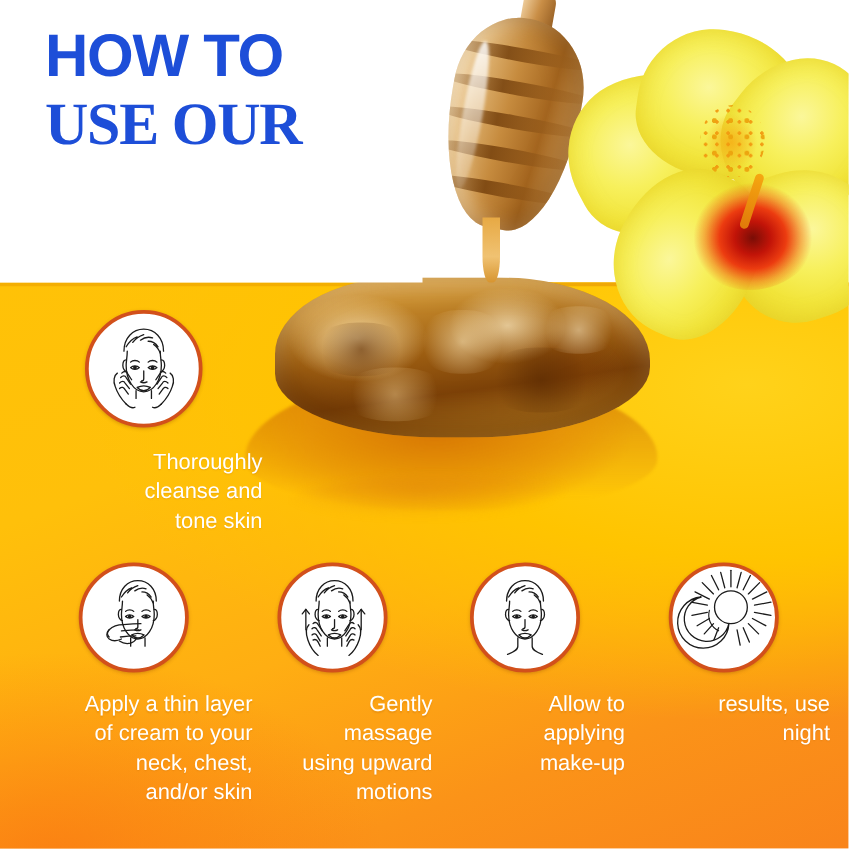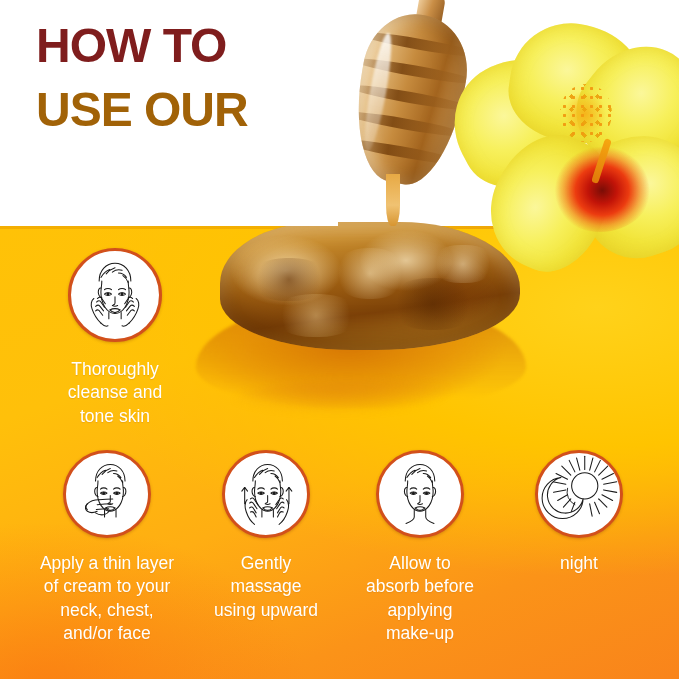"HOW TO" .title .l1 { color: #7f1d1d -> #1d4ed8; margin-bottom: 16px -> 6px }
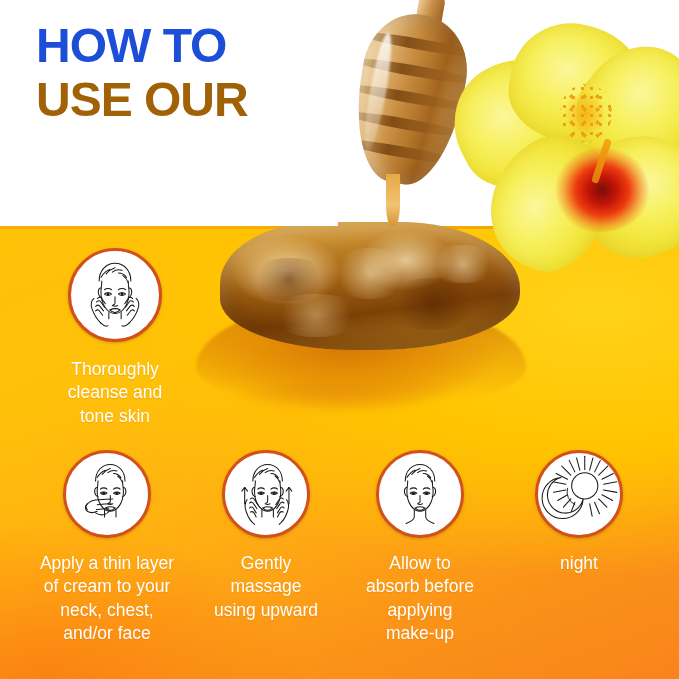"USE OUR" .title .l2, .title .l3 { color: #a16207 -> #1d4ed8; font-family: none -> Liberation Serif, serif }
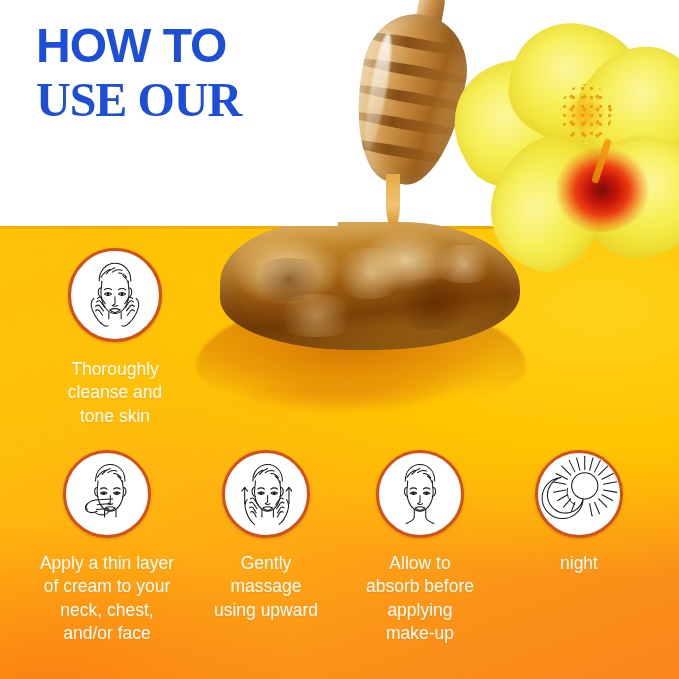"Thoroughly" .step .caption { text-align: none -> right }
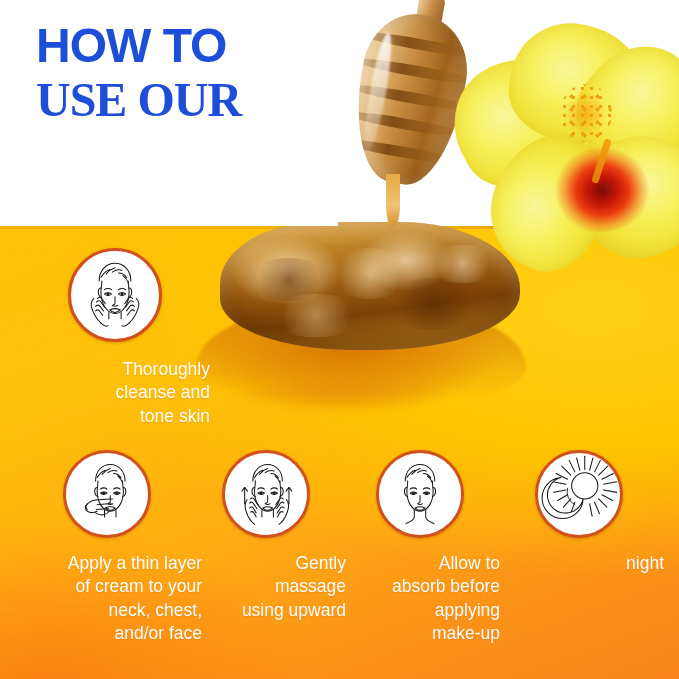"results, use" div { html: none -> <div>results, use</div> }
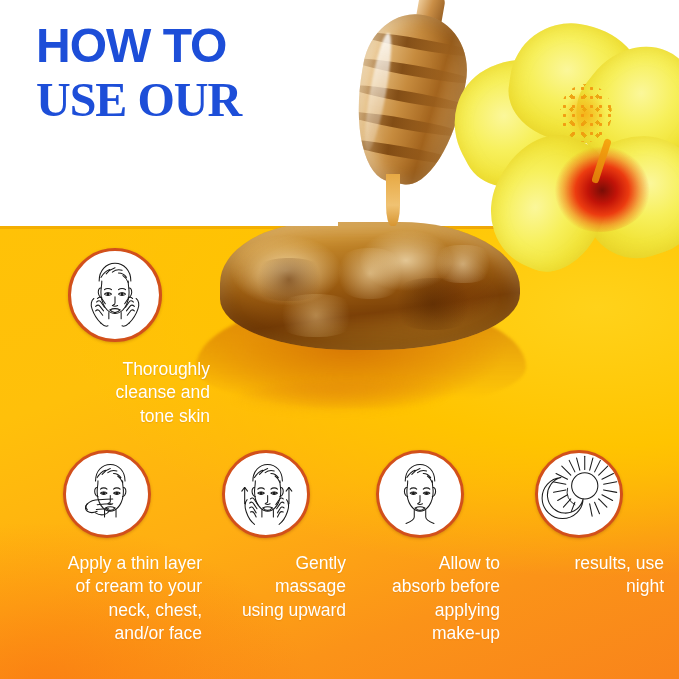"absorb before" div { html: <div>absorb before</div> -> none }
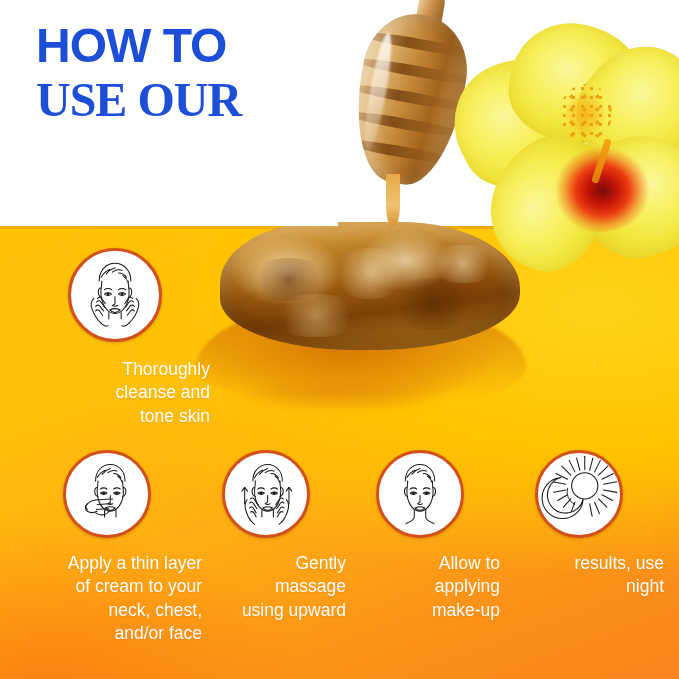"and/or face" div { text: face -> skin }
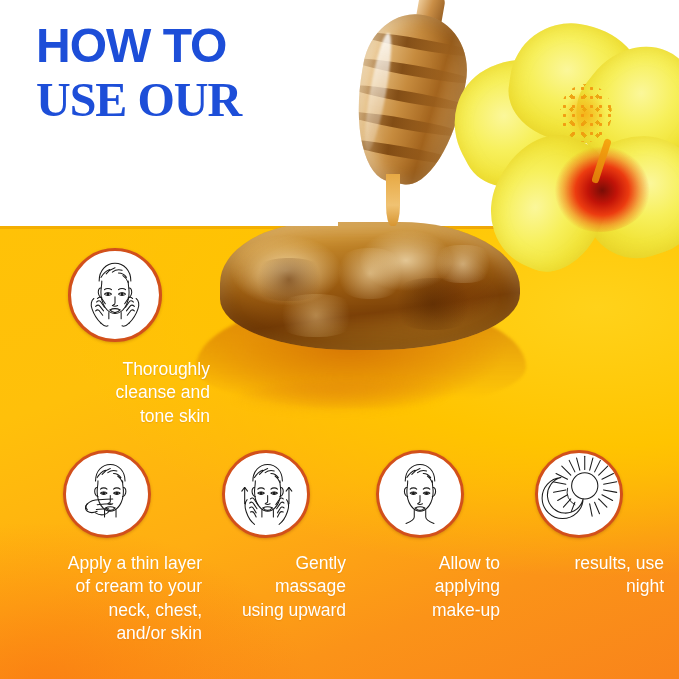"motions" div { html: none -> <div>motions</div> }
